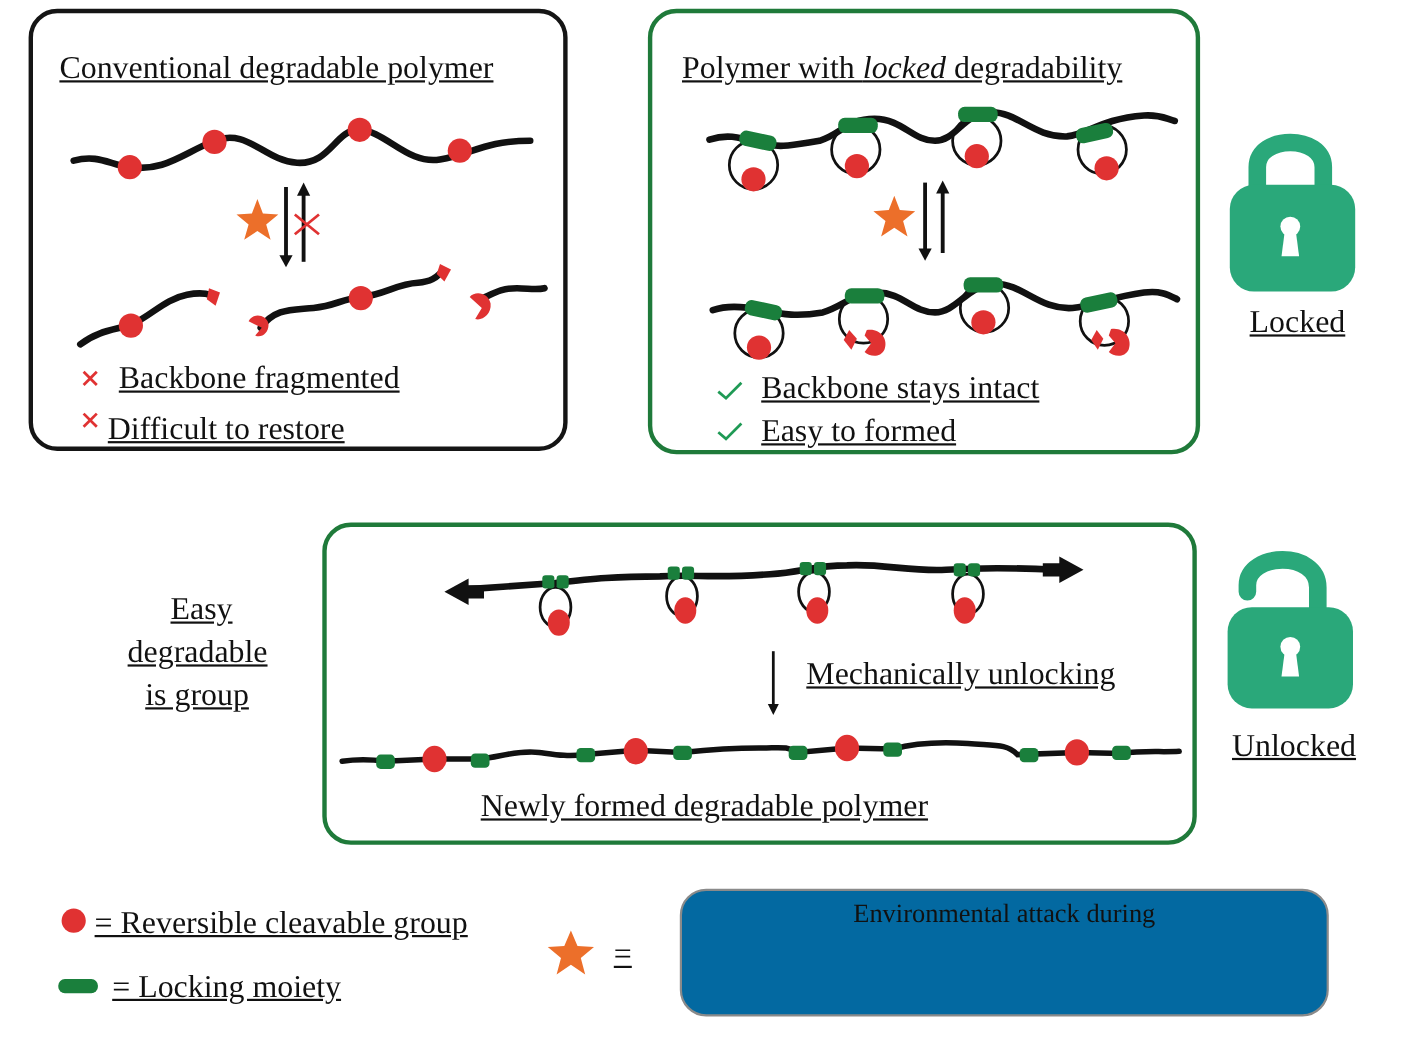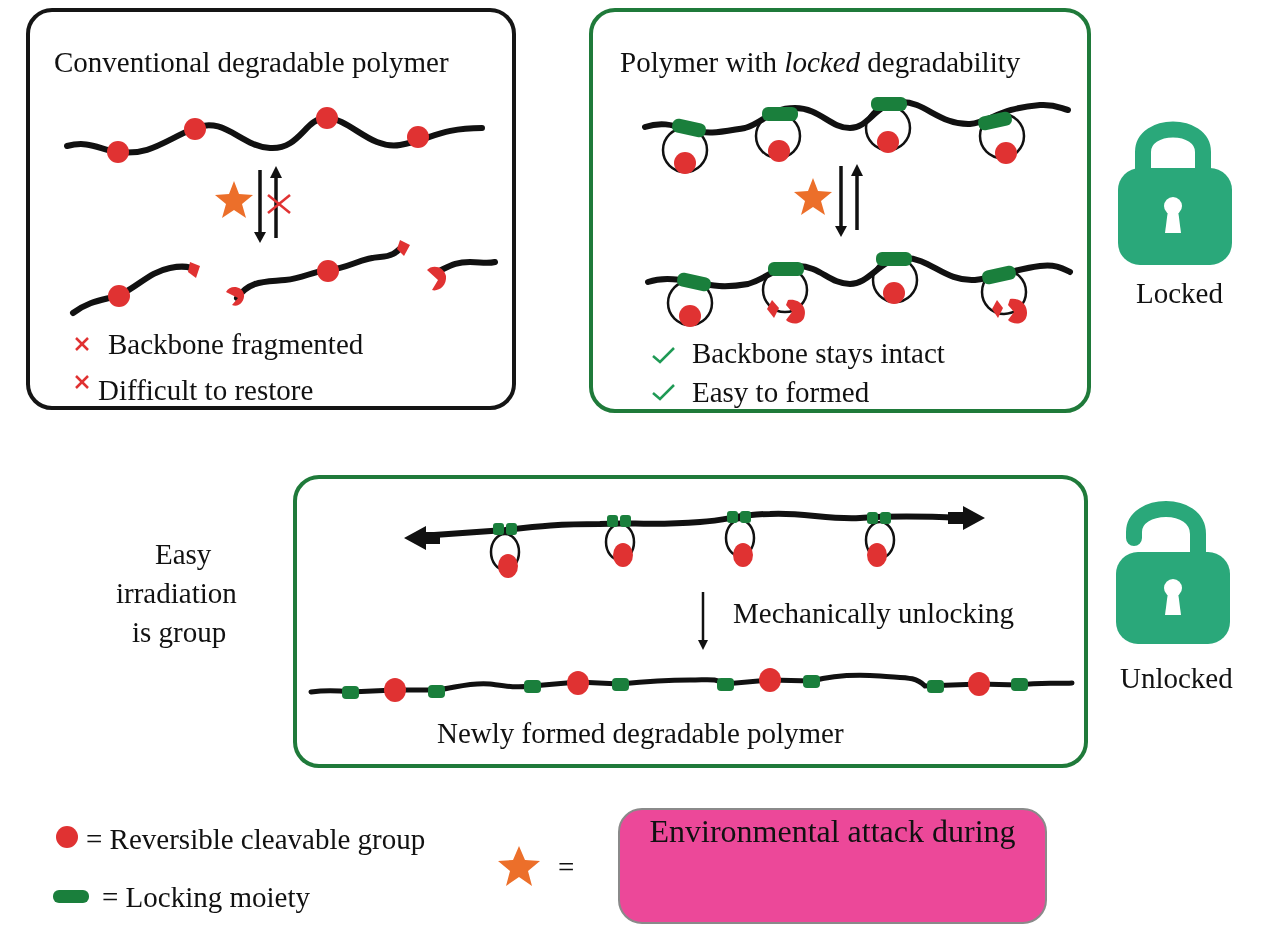"Conventional degradable polymer" .t { text-decoration: none -> underline }
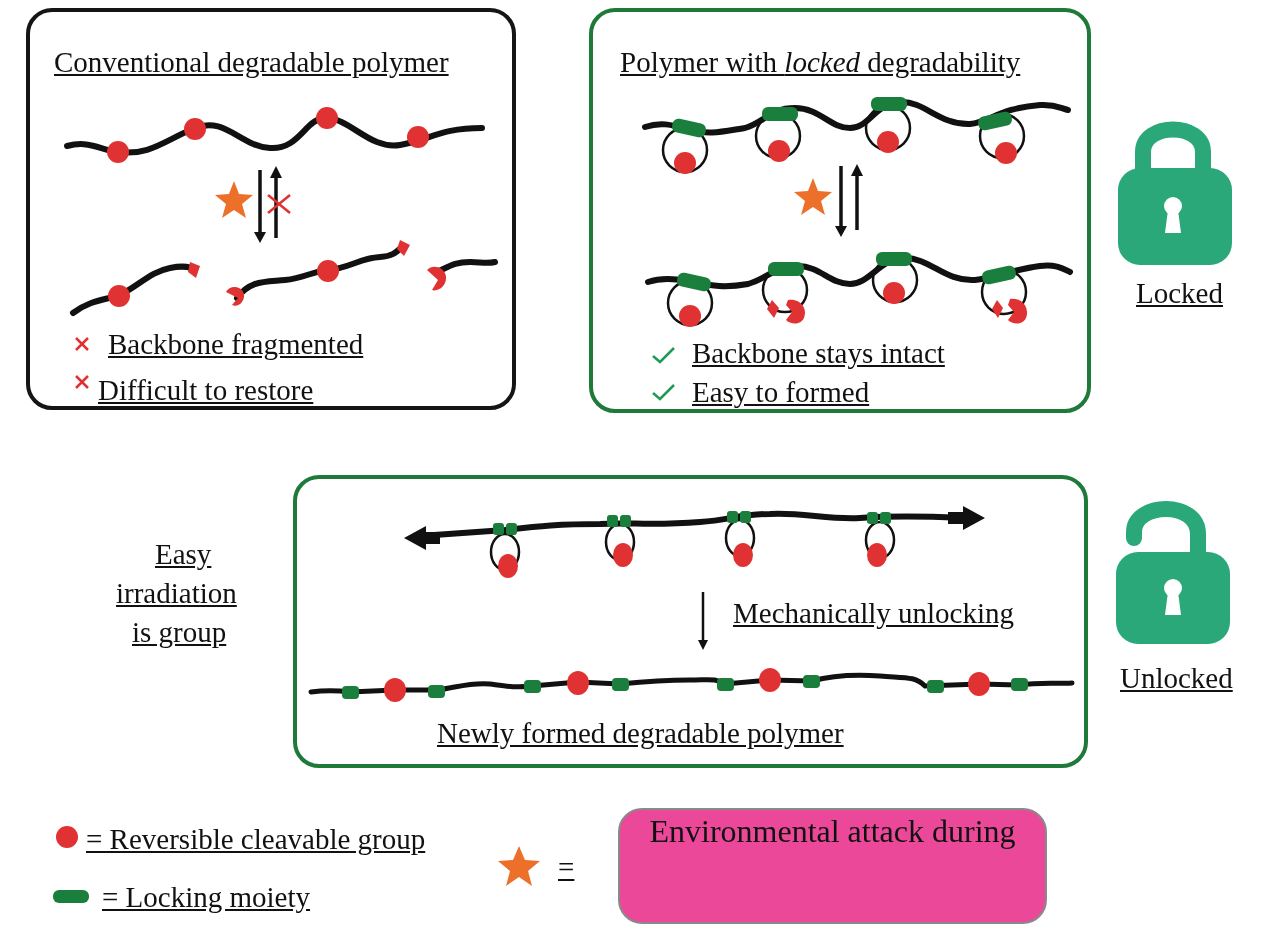"irradiation" div.t { text: irradiation -> degradable }
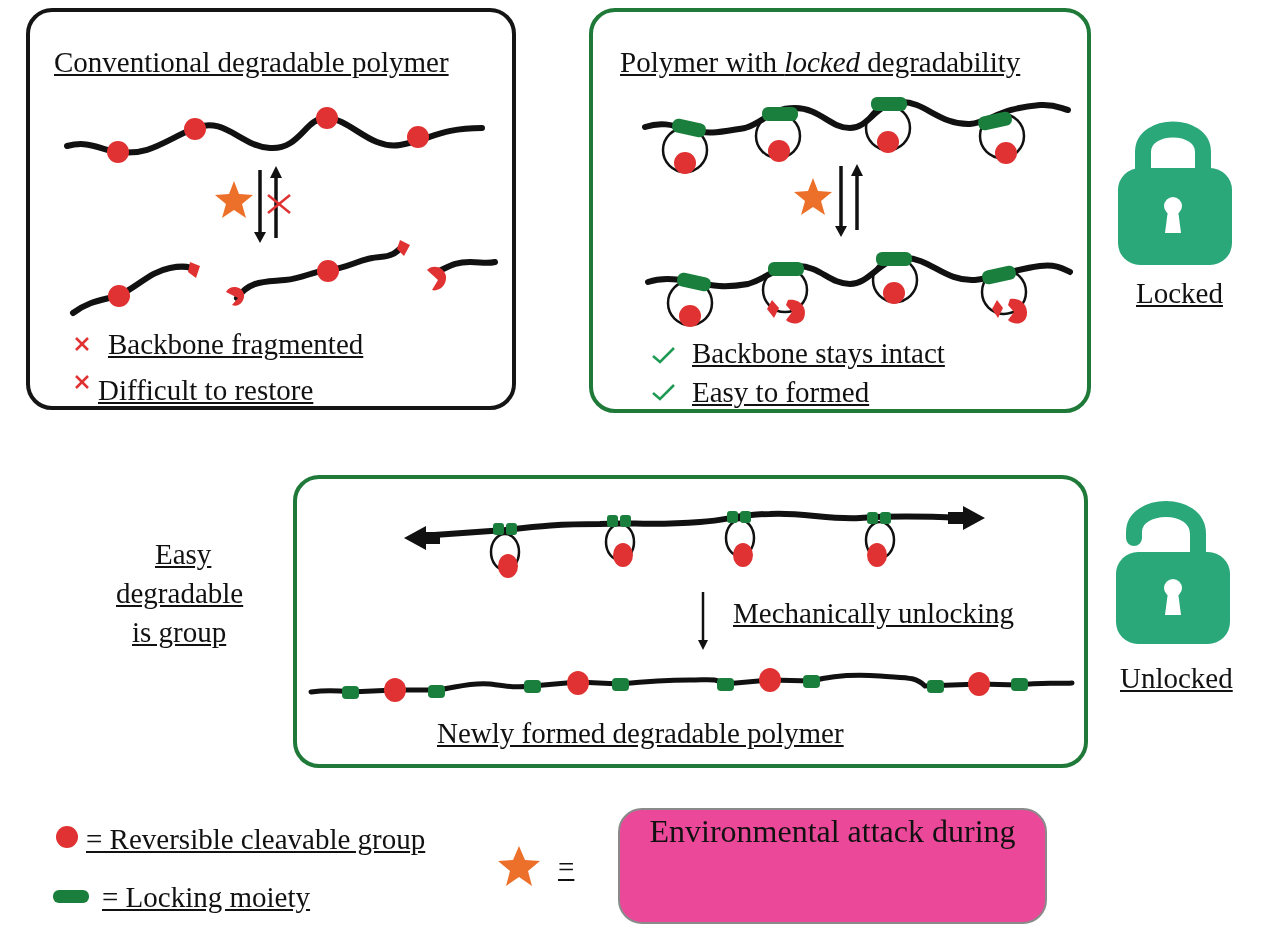"Environmental attack during" .envbox { background: #ec4899 -> #0369a1; font-size: 32px -> 24px; width: 429px -> 590px }
